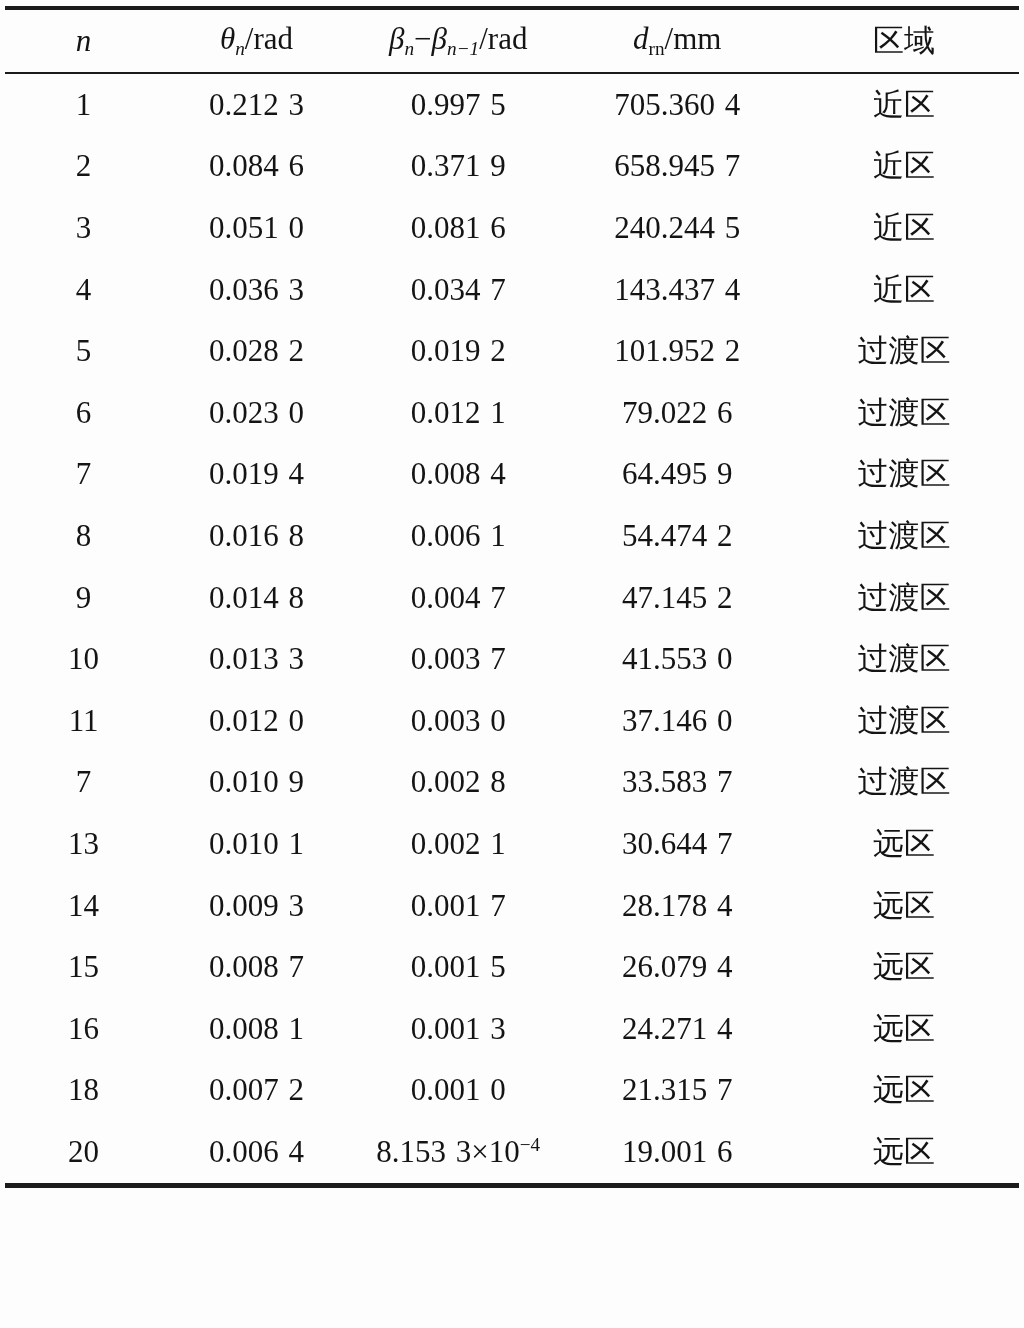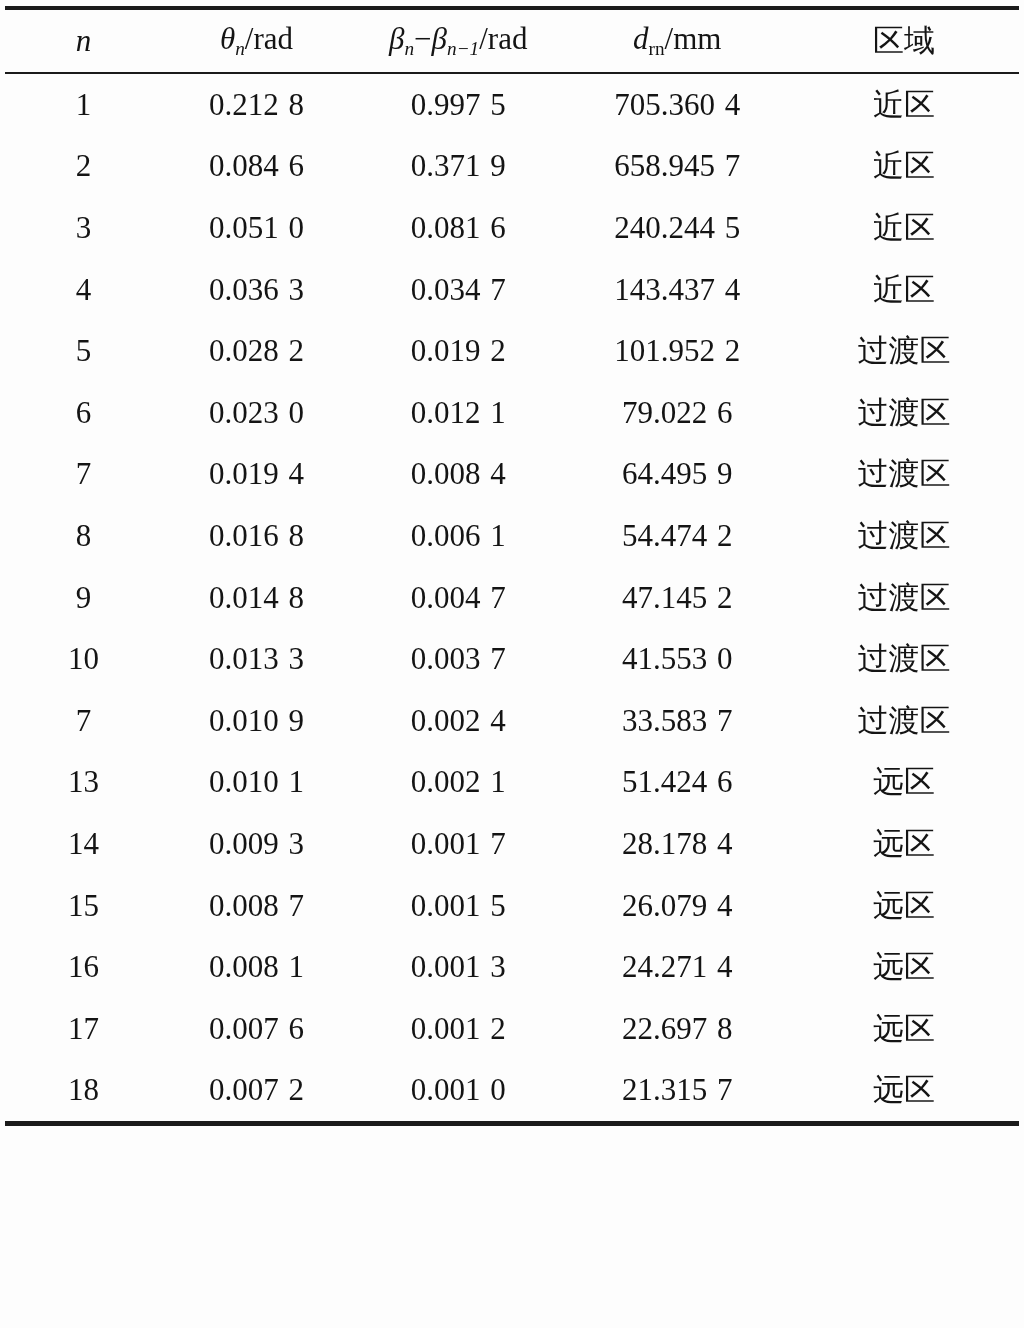"0.212 8" td { text: 8 -> 3 }
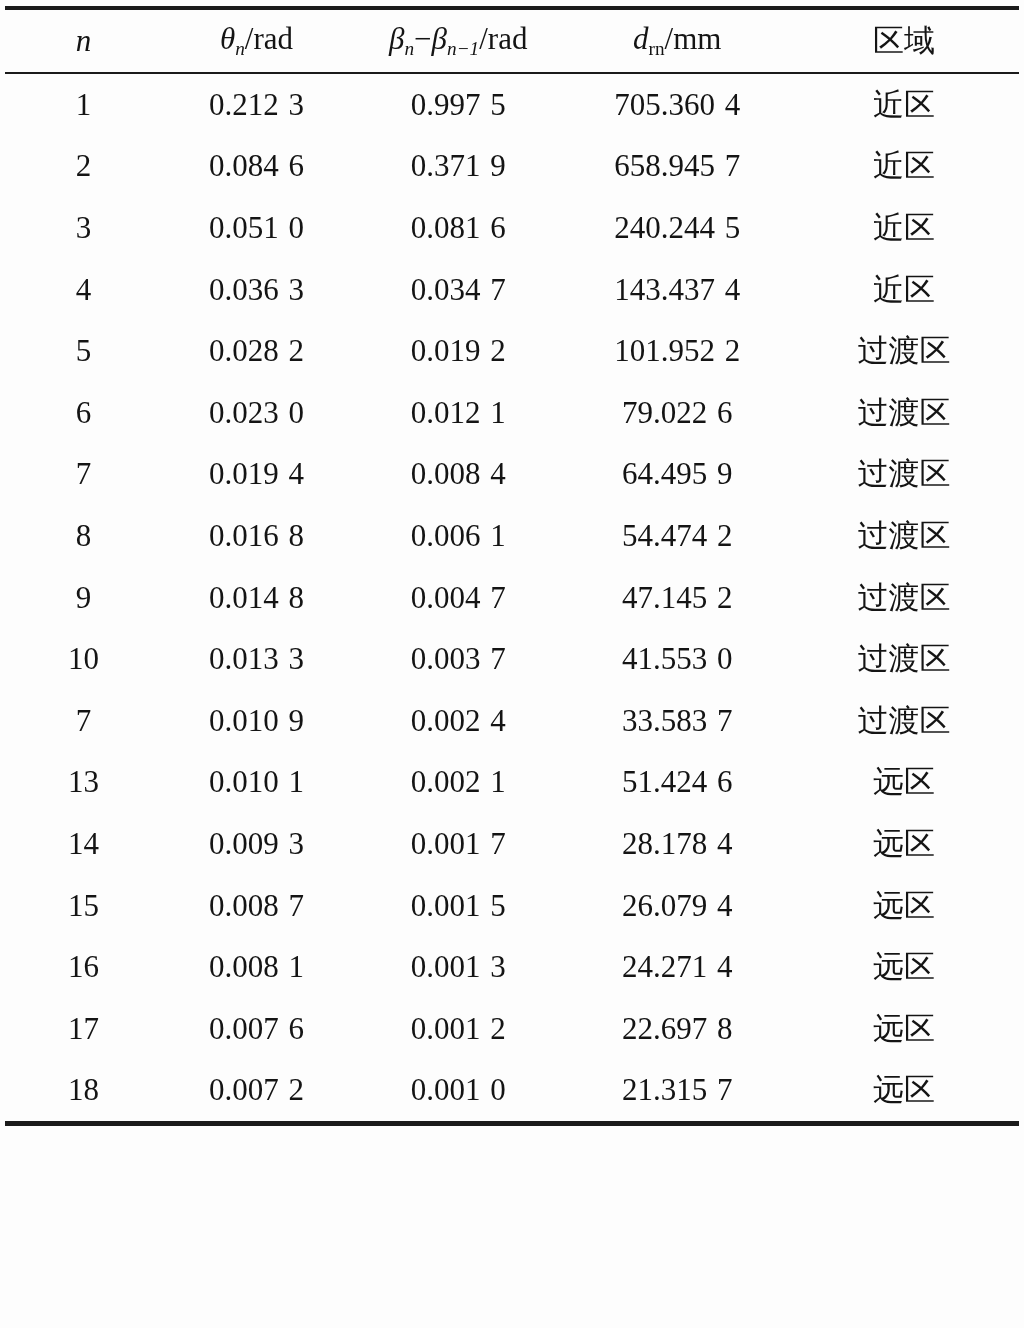"11" tr { html: none -> <tr> <td>11</td> <td>0.012 0</td> <td>0.003 0</td> <td>37.146 0</td> <td>过渡区</td> </tr> }
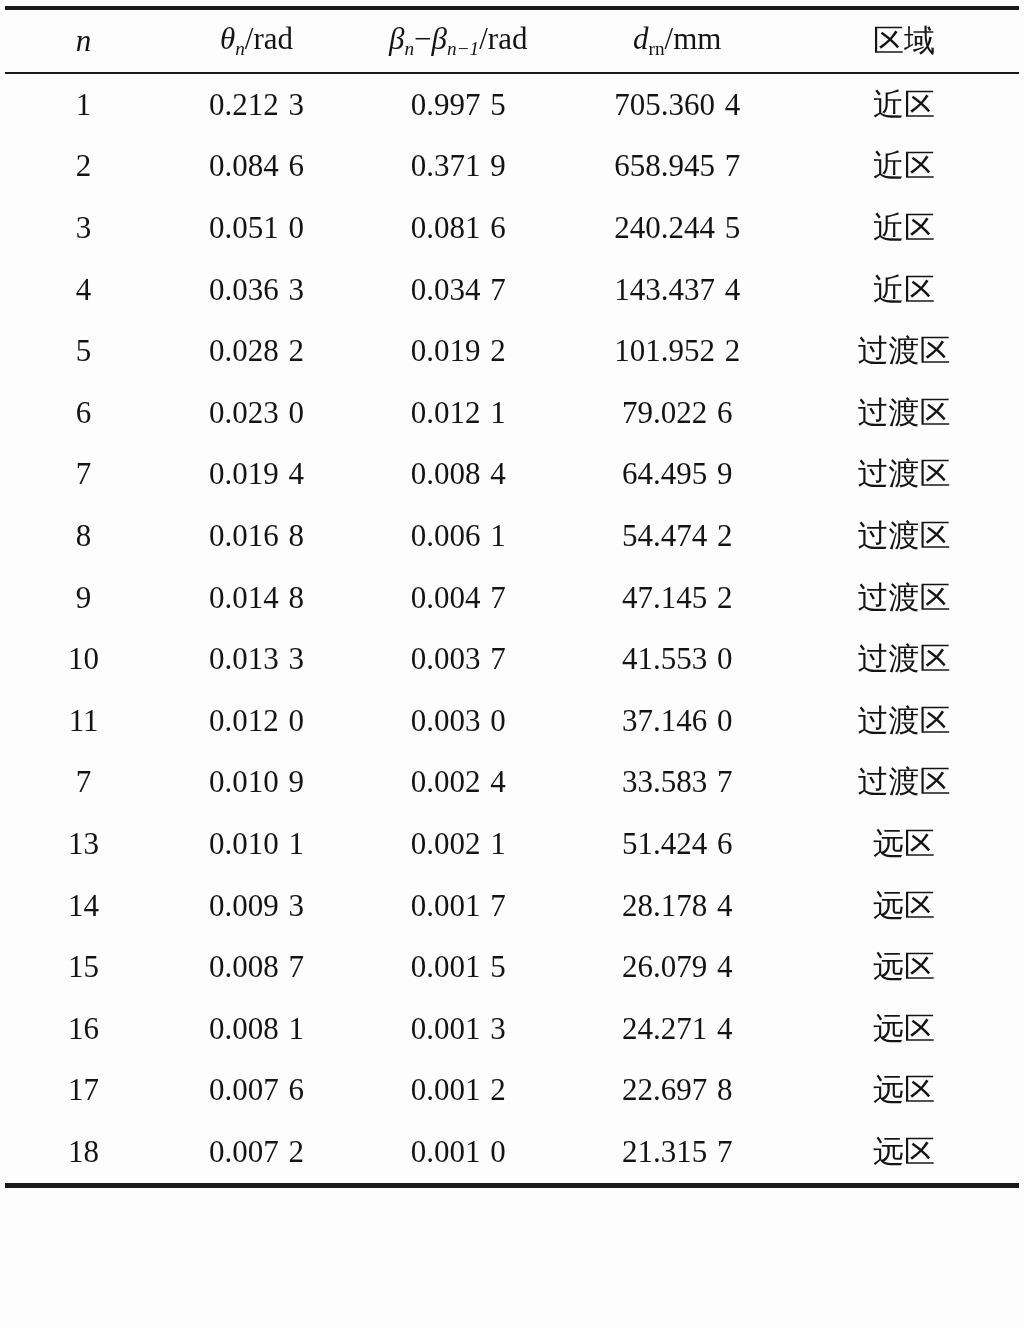"0.002 4" td { text: 4 -> 8 }
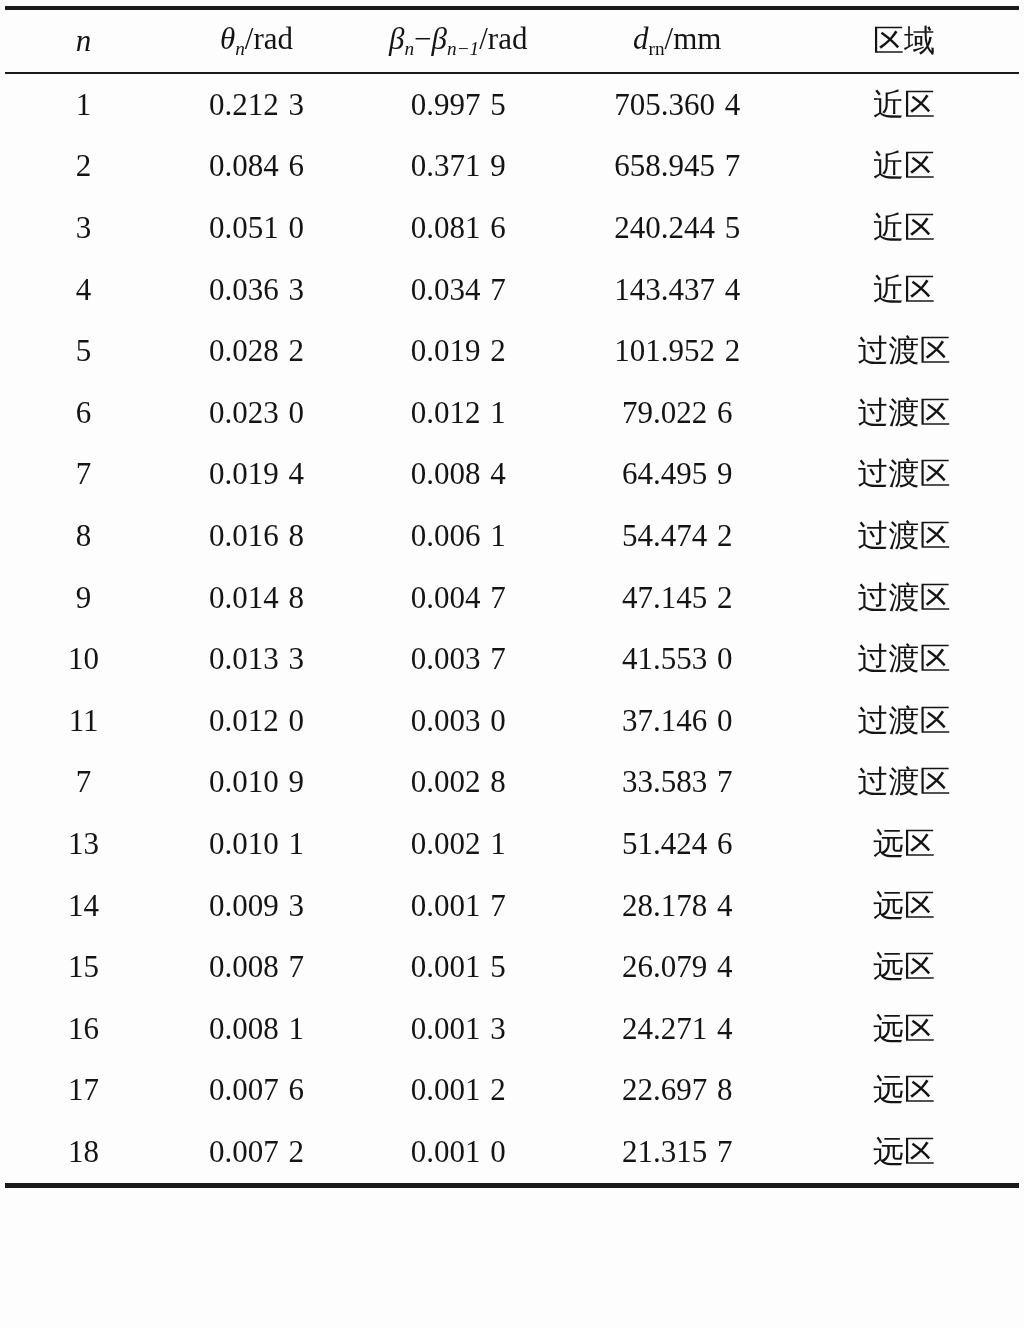"51.424 6" td { text: 51.424 6 -> 30.644 7 }
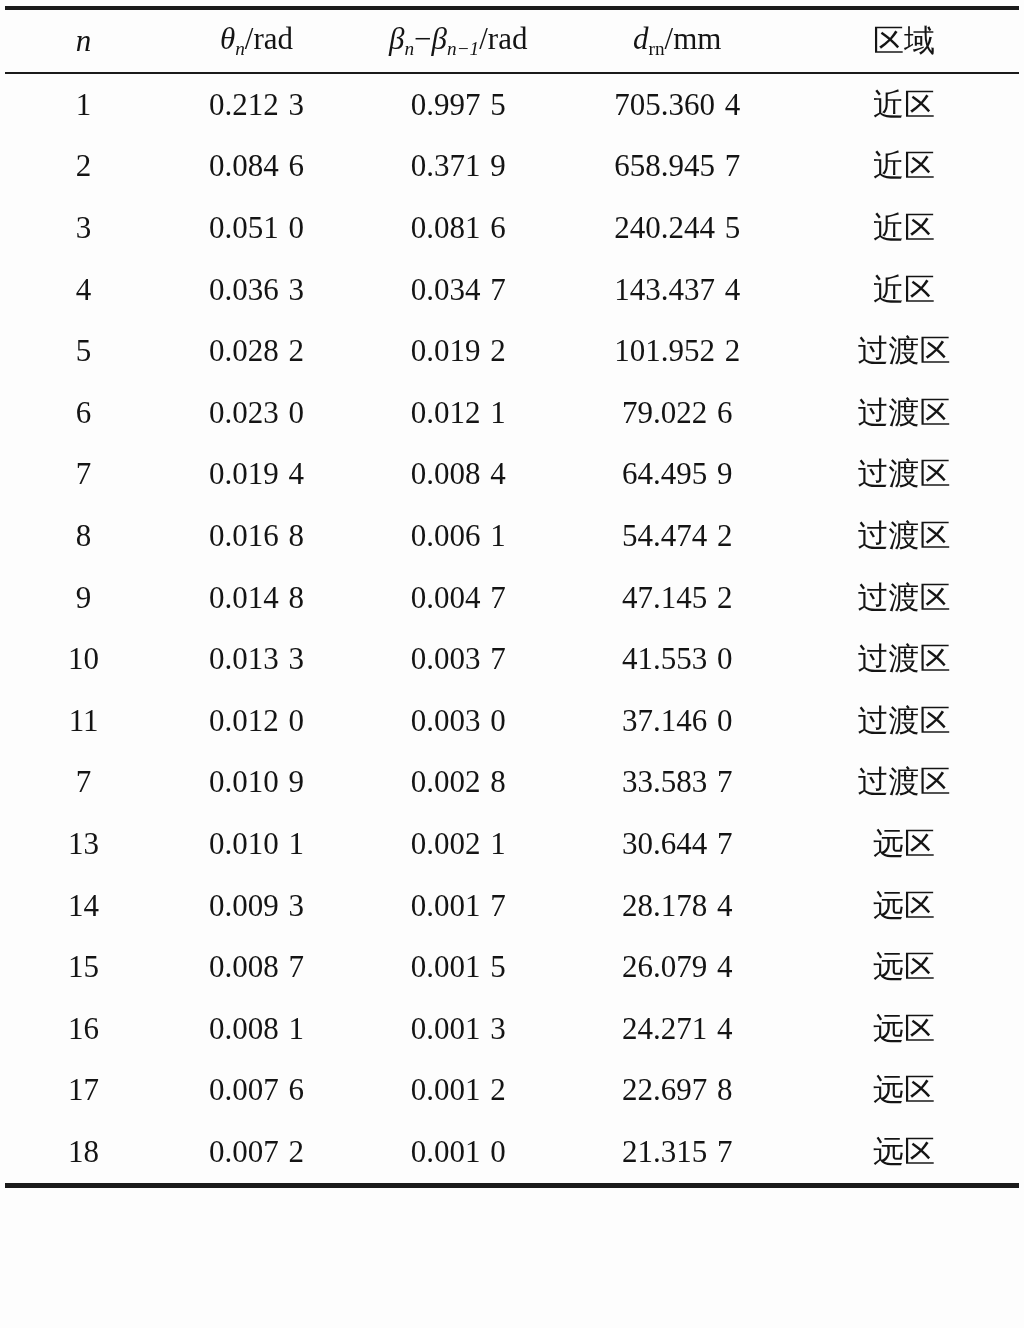"17" tr { html: <tr> <td>17</td> <td>0.007 6</td> <td>0.001 2</td> <td>22.697 8</td> <td>远区</td> </tr> -> none }
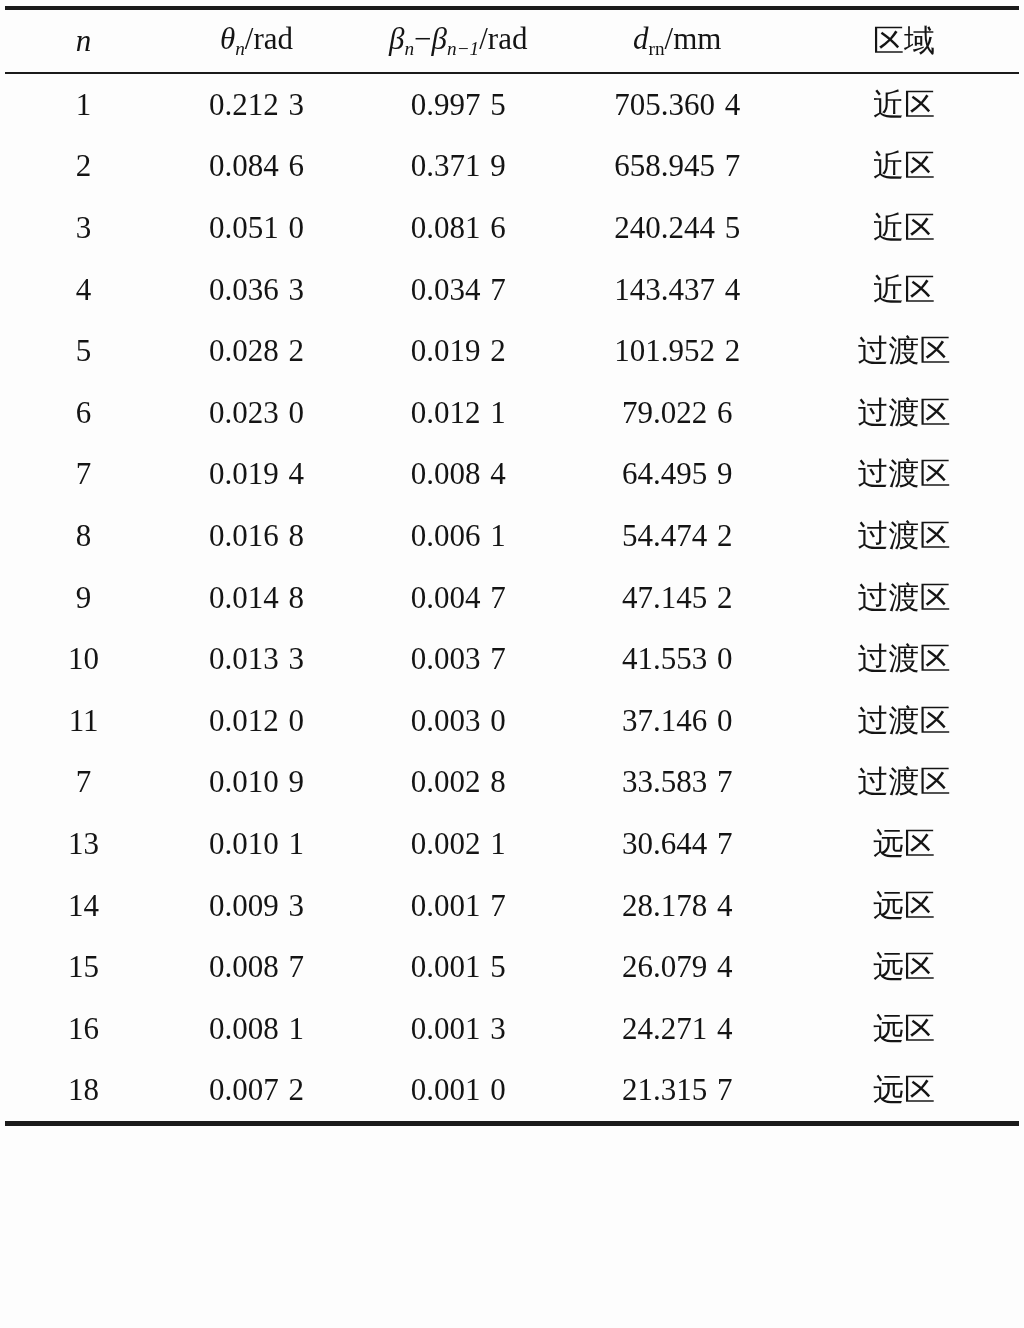"20" tr { html: none -> <tr> <td>20</td> <td>0.006 4</td> <td>8.153 3×10<sup>−4</sup></td> <td>19.001 6</td> <td>远区</td> </tr> }
